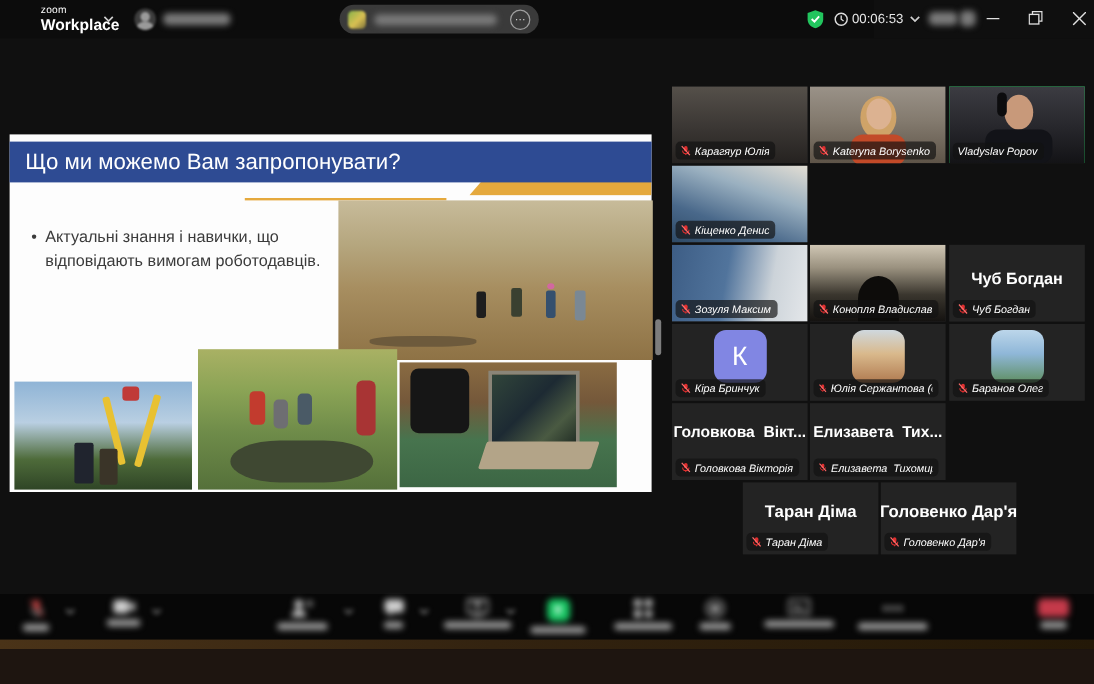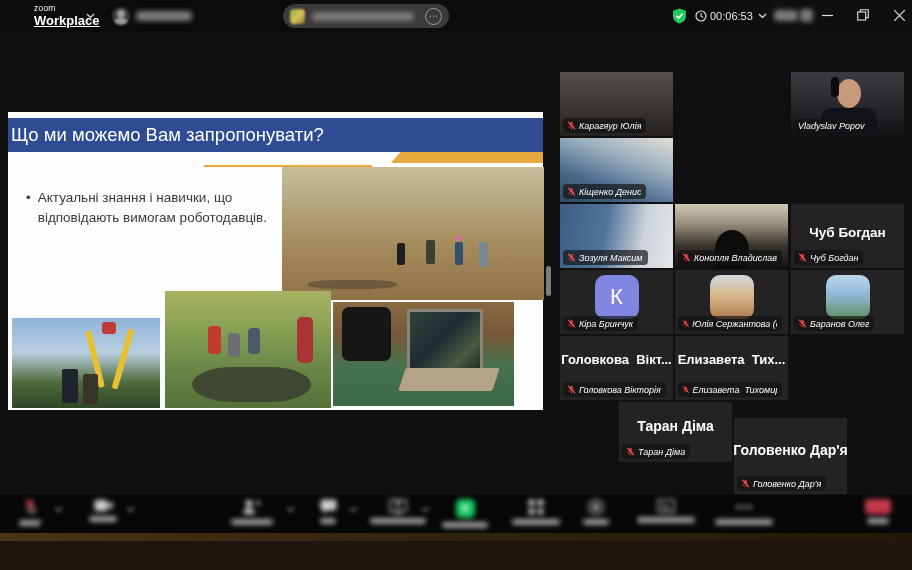"Workplace" .brand .b { text-decoration: underline -> none }
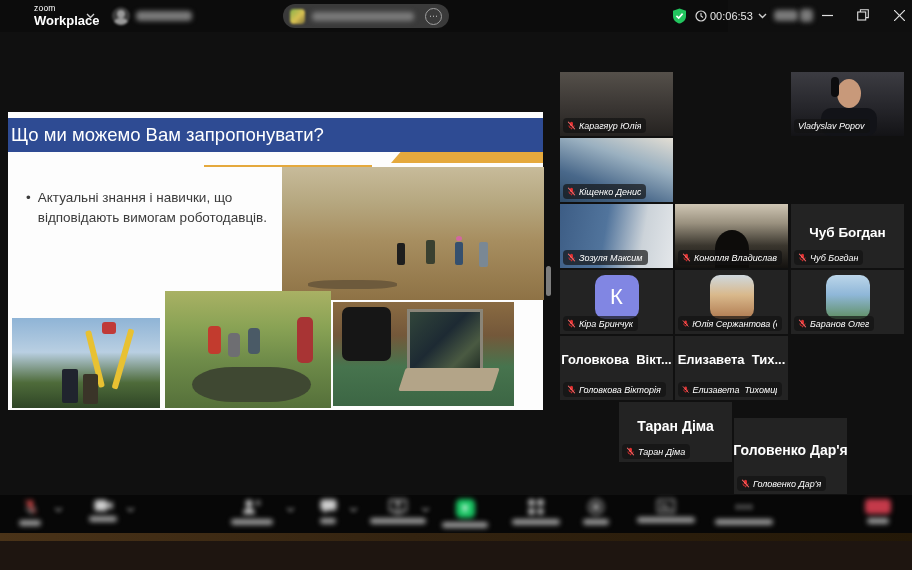"Що ми можемо Вам запропонувати?" .sl-head { padding-left: 3px -> 13px }
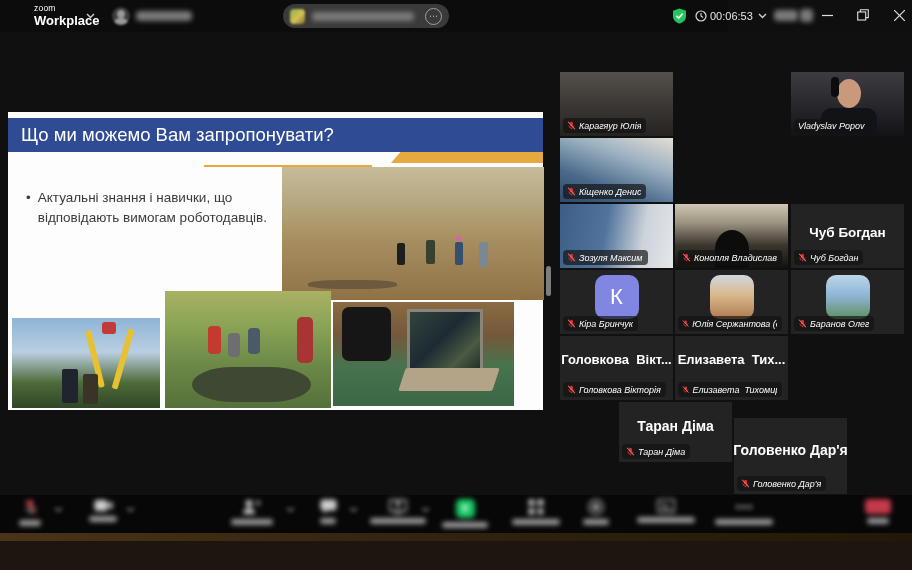"Kateryna Borysenko" div.tile { html: none -> <div> <div> <div></div> <div></div> <div></div> </div> <div> <svg> <rect></rect> <path></path> <line></line> <line></line> </svg> <span>Kateryna Borysenko</span> </div> </div> }
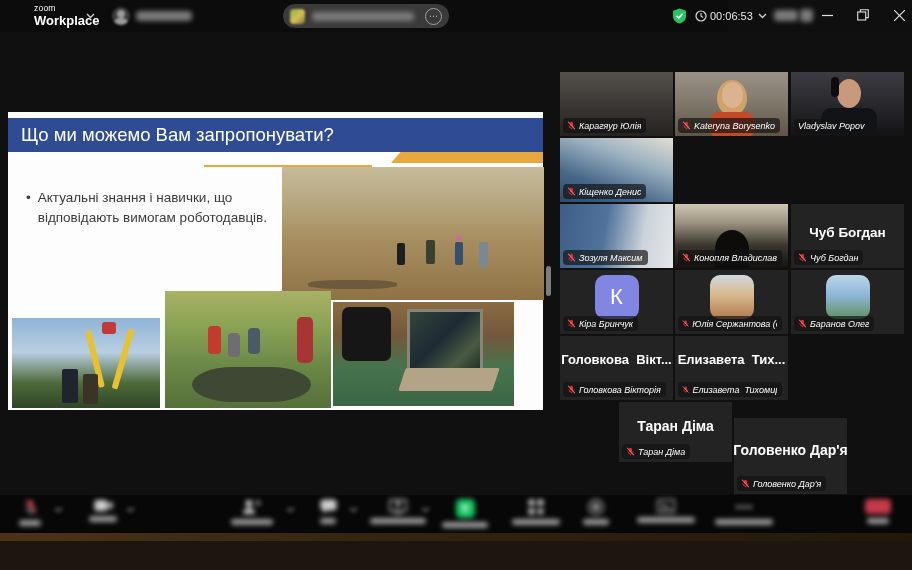"Головенко Дар'я" div.tile { height: 76px -> 60px; top: 346px -> 330px }
